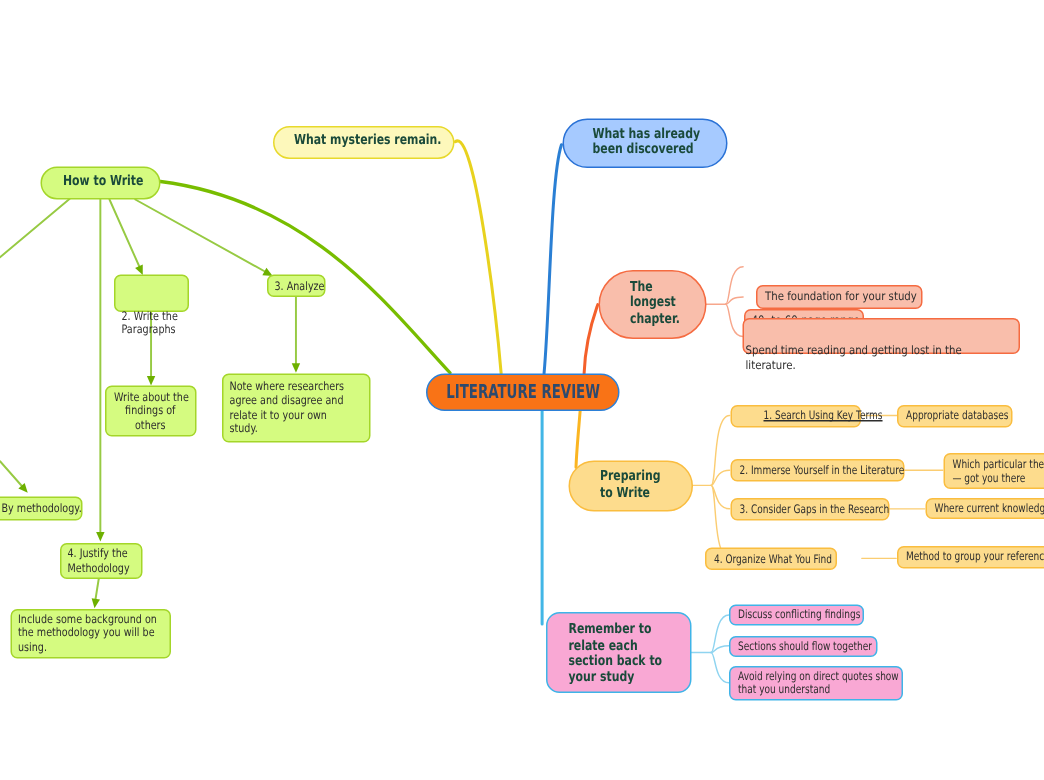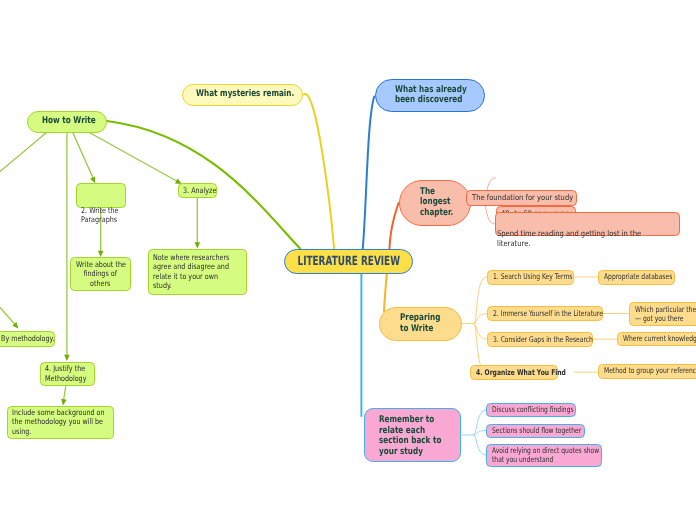"The foundation for your study" div.node { left: 466px -> 504px }
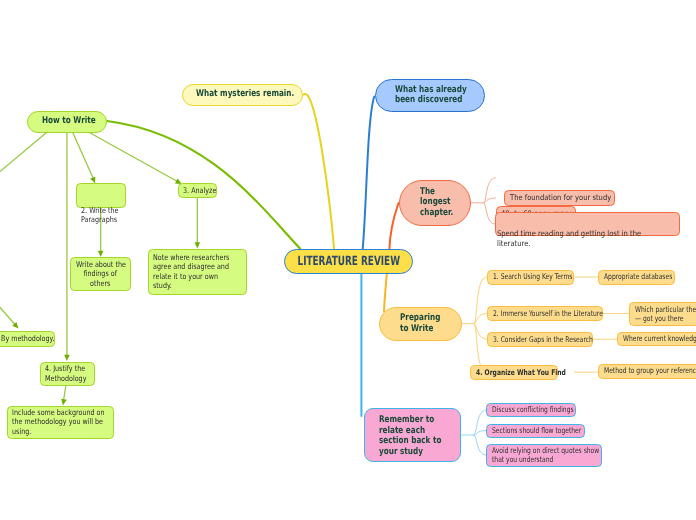"LITERATURE REVIEW" .center { background: #fde047 -> #f97316 }
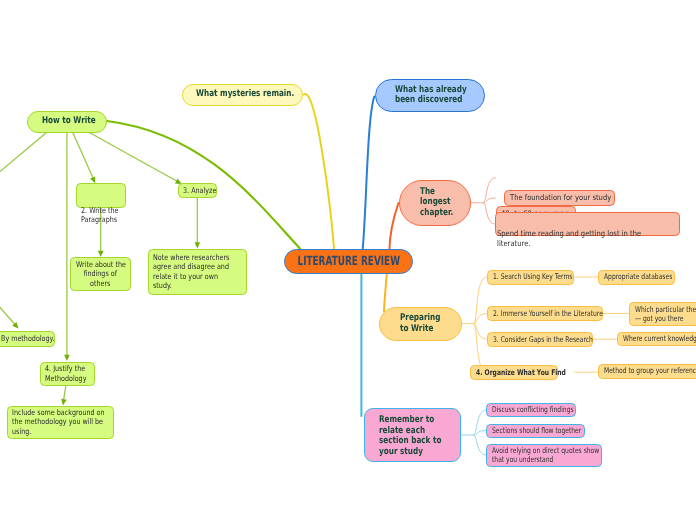"1. Search Using Key Terms" span.txt { padding-left: 5px -> 21px; text-decoration: none -> underline }
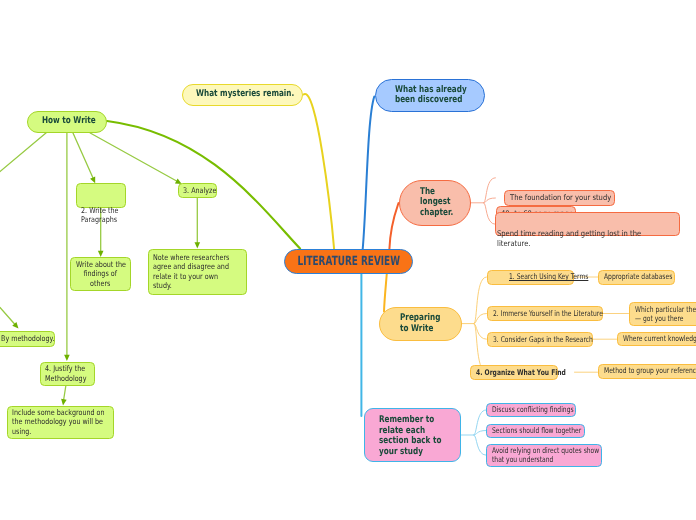"4. Organize What You Find" div.node { font-weight: bold -> none }
